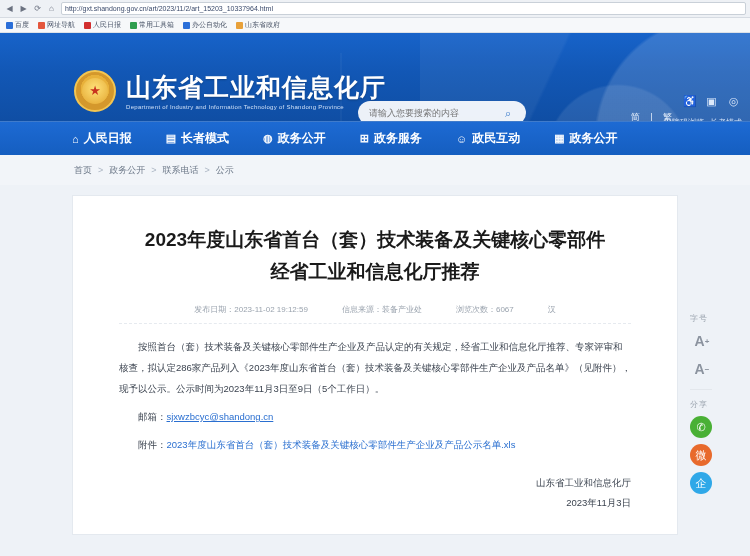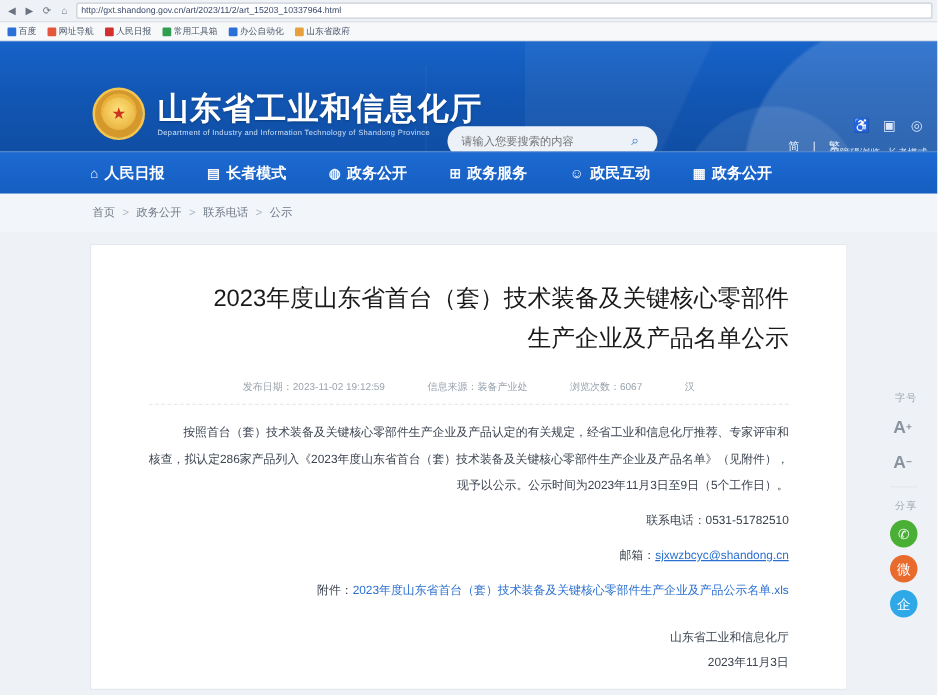"2023年度山东省首台（套）技术装备及关键核心零部件" .doc-title { font-weight: normal -> bold; text-align: right -> center }
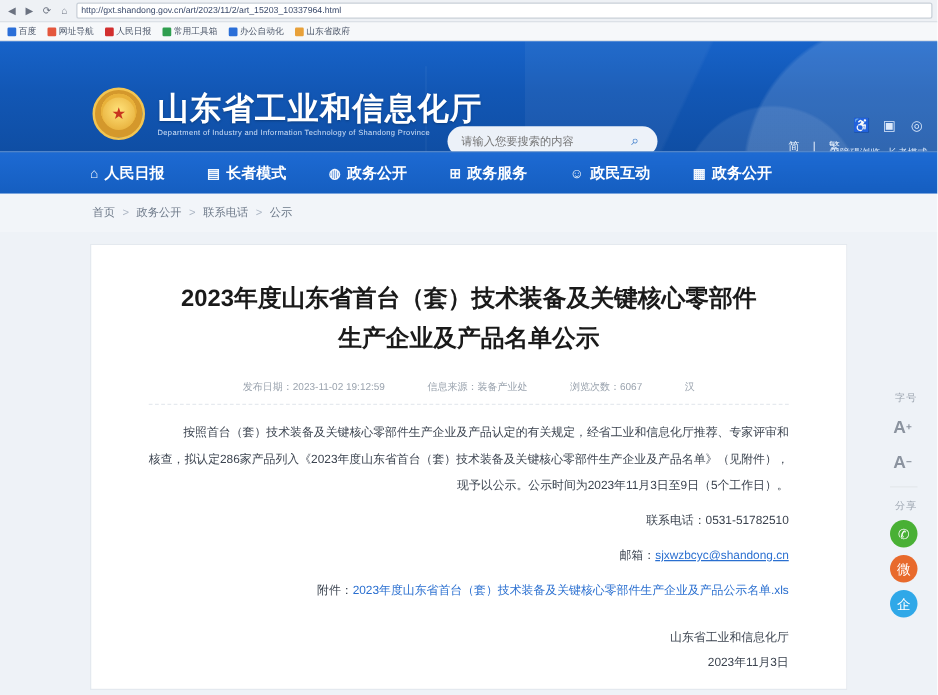"生产企业及产品名单公示" div { text: 生产企业及产品名单公示 -> 经省工业和信息化厅推荐 }
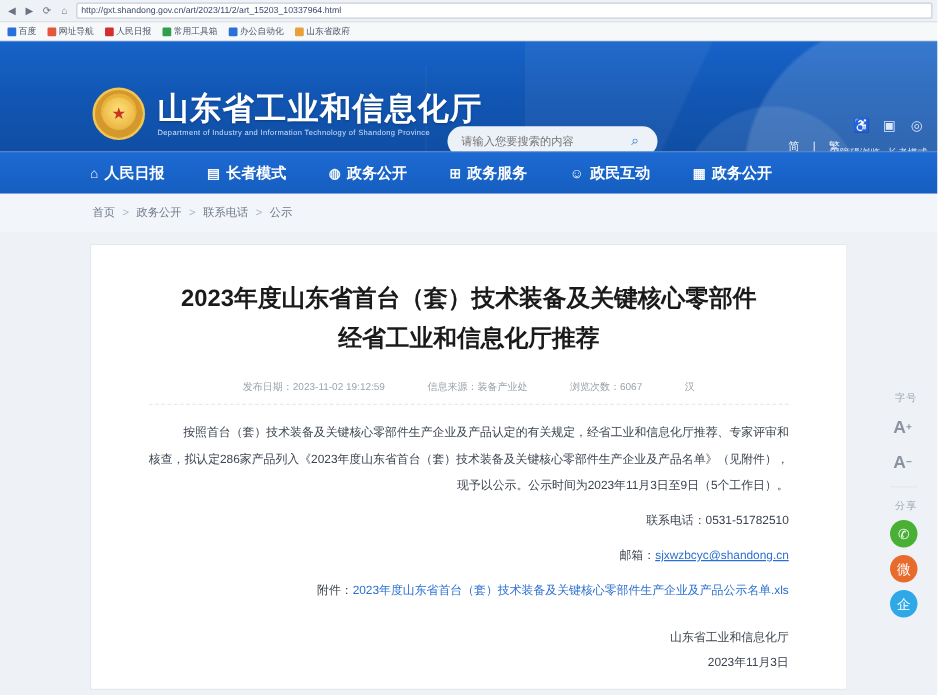"字号" .side-tools { align-items: flex-end -> flex-start }
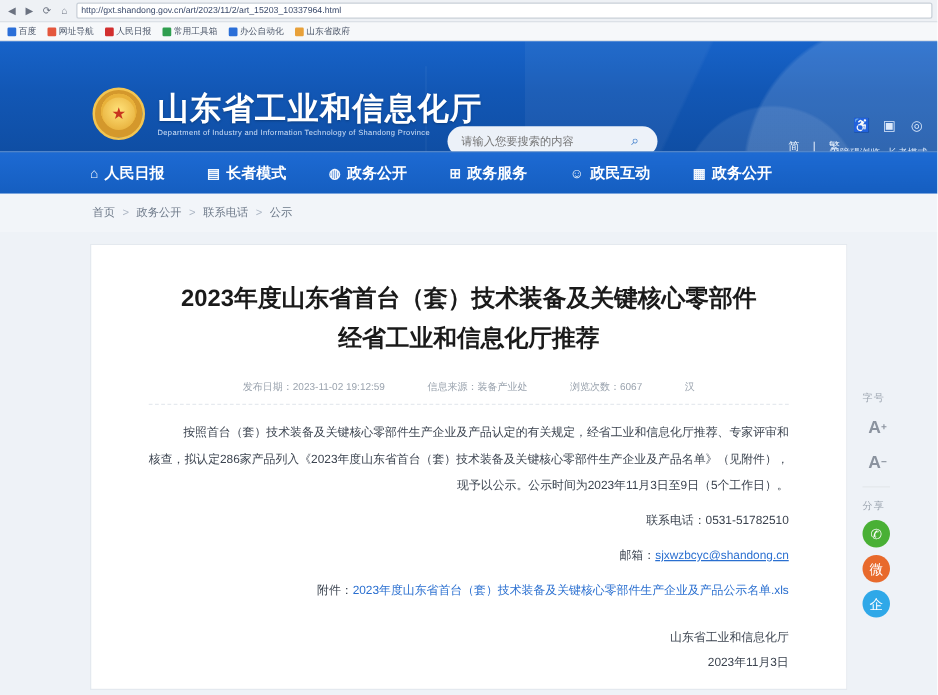"按照首台（套）技术装备及关键核心零部件生产企业及产品认定的有关规定，经省工业和信" .doc-body p { text-align: right -> none }
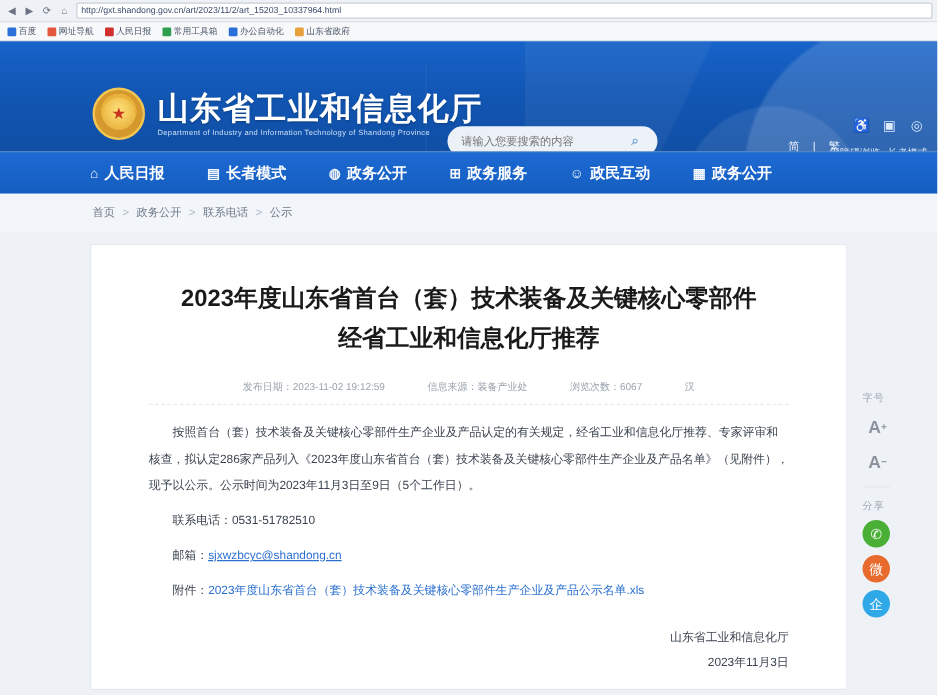"联系电话：0531-51782510" p.indent { html: <p>联系电话：0531-51782510</p> -> none }
